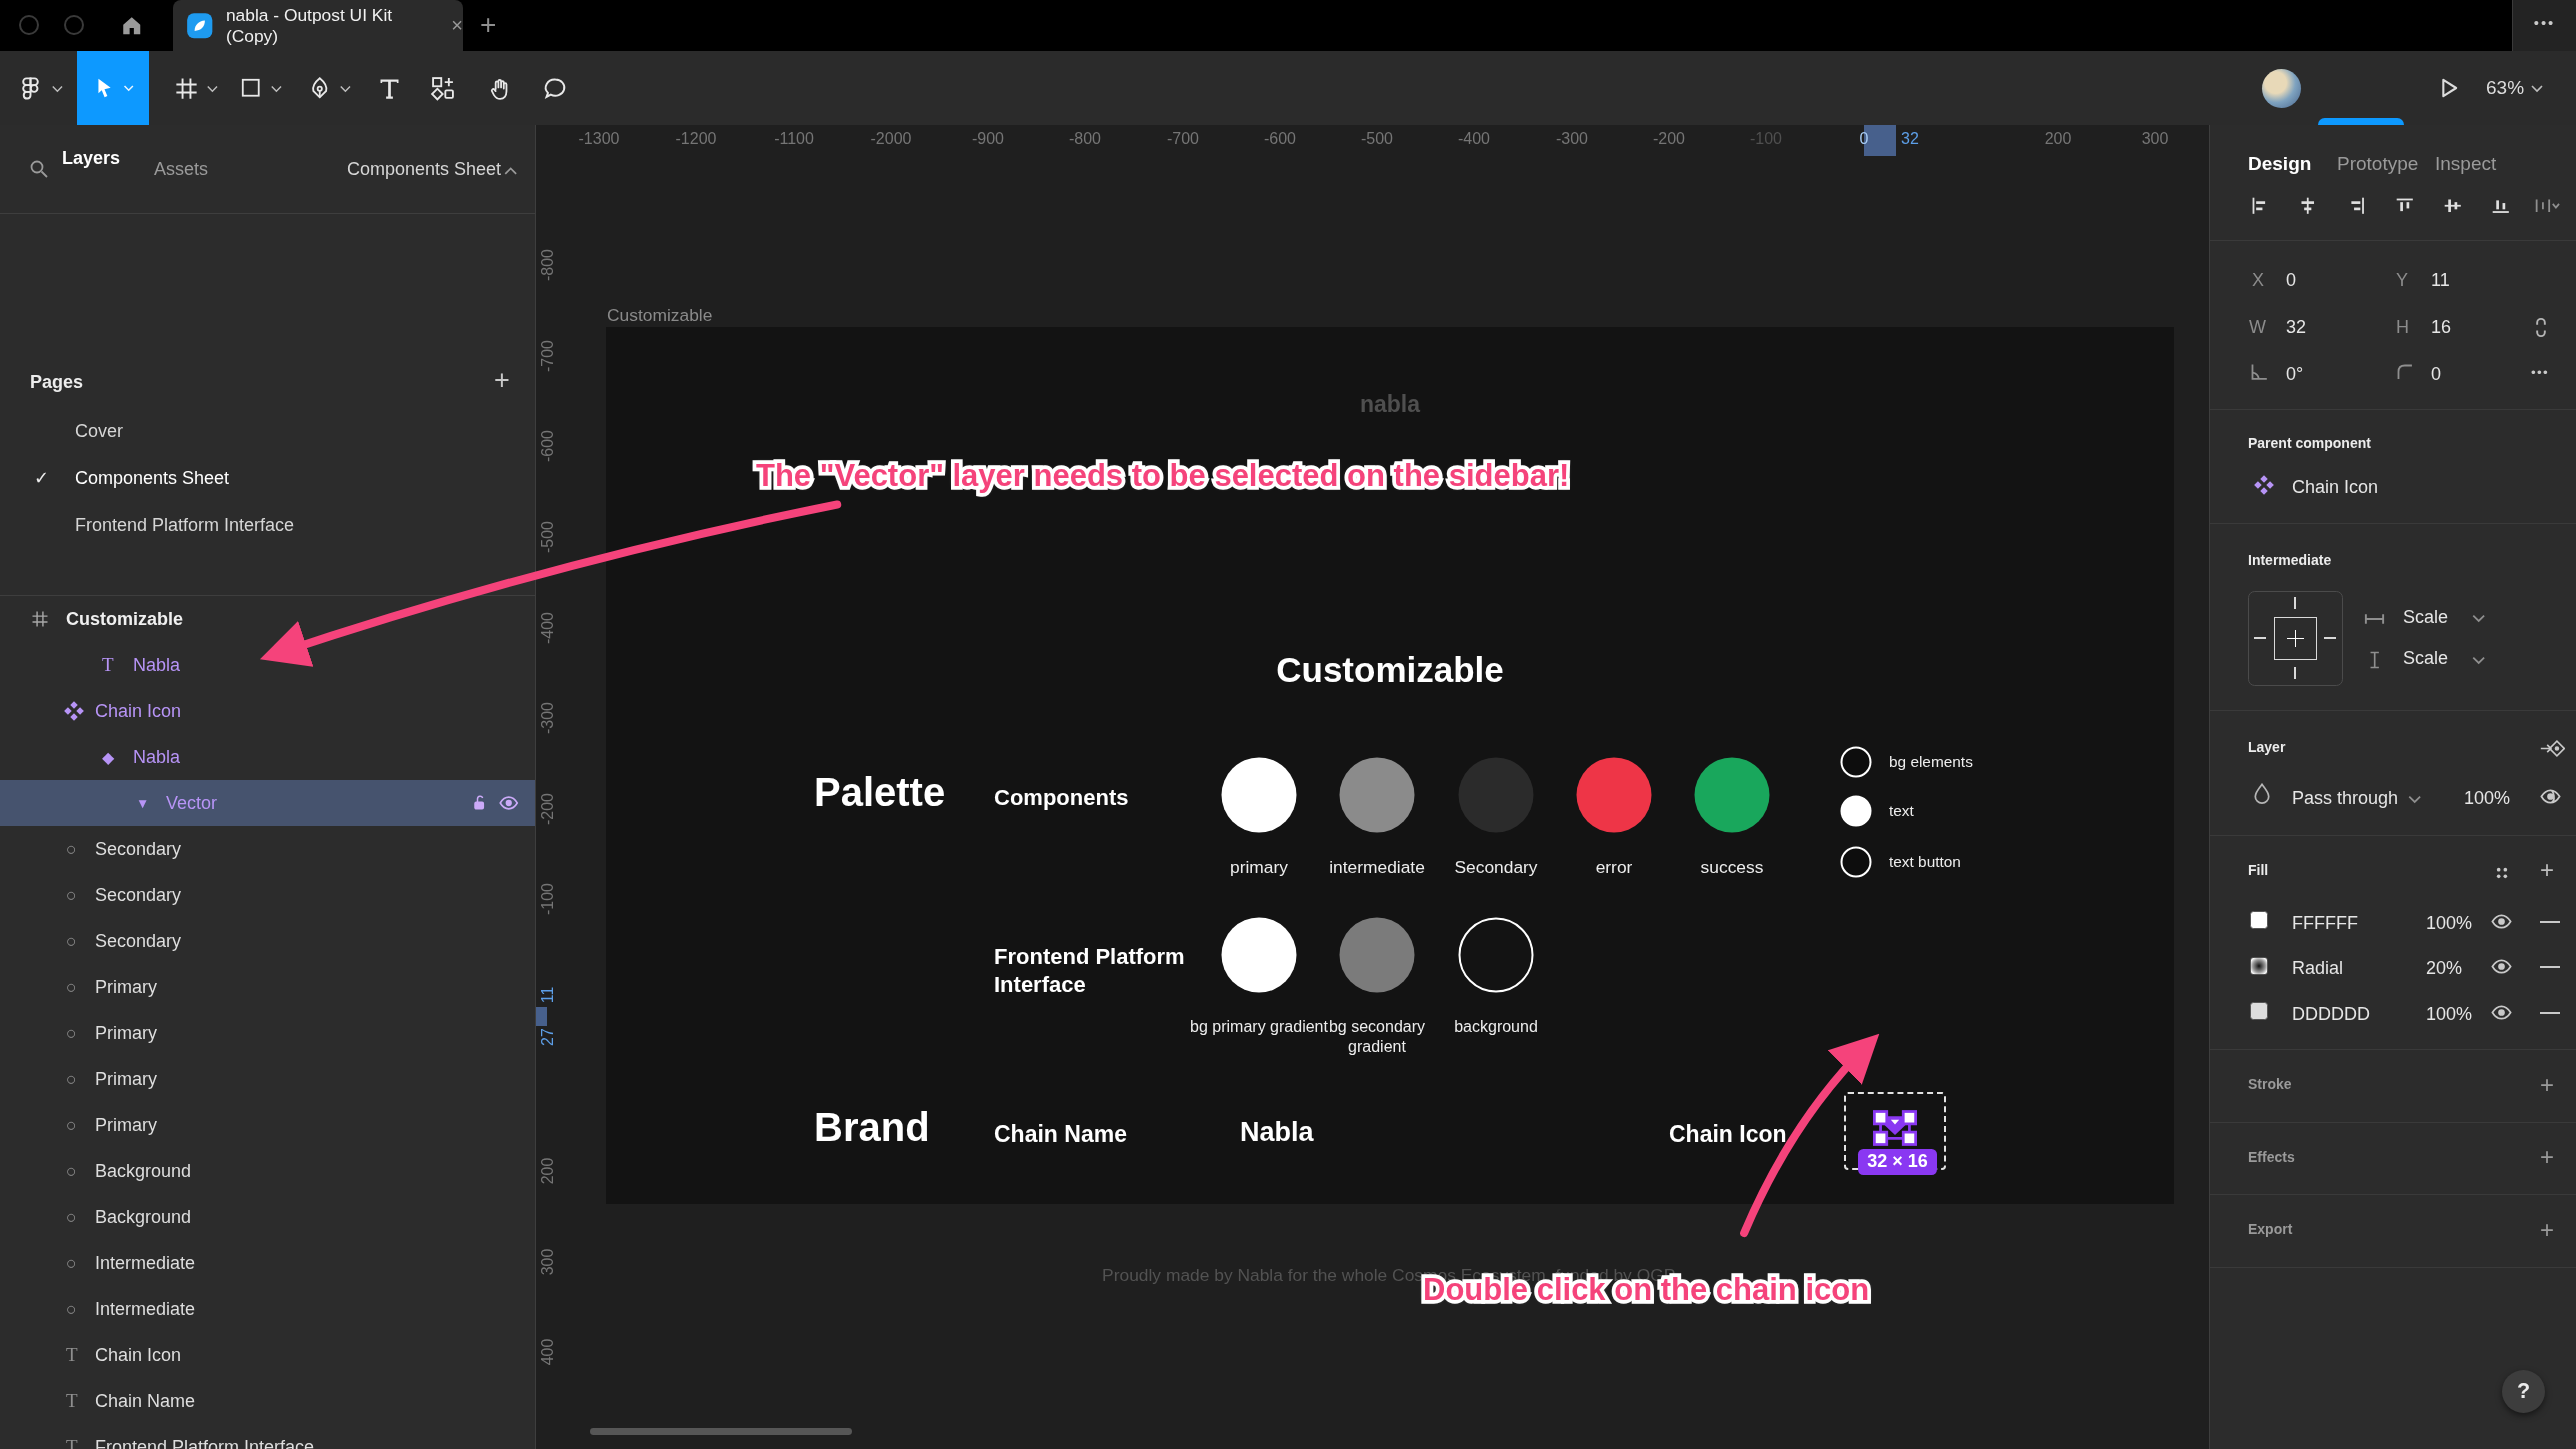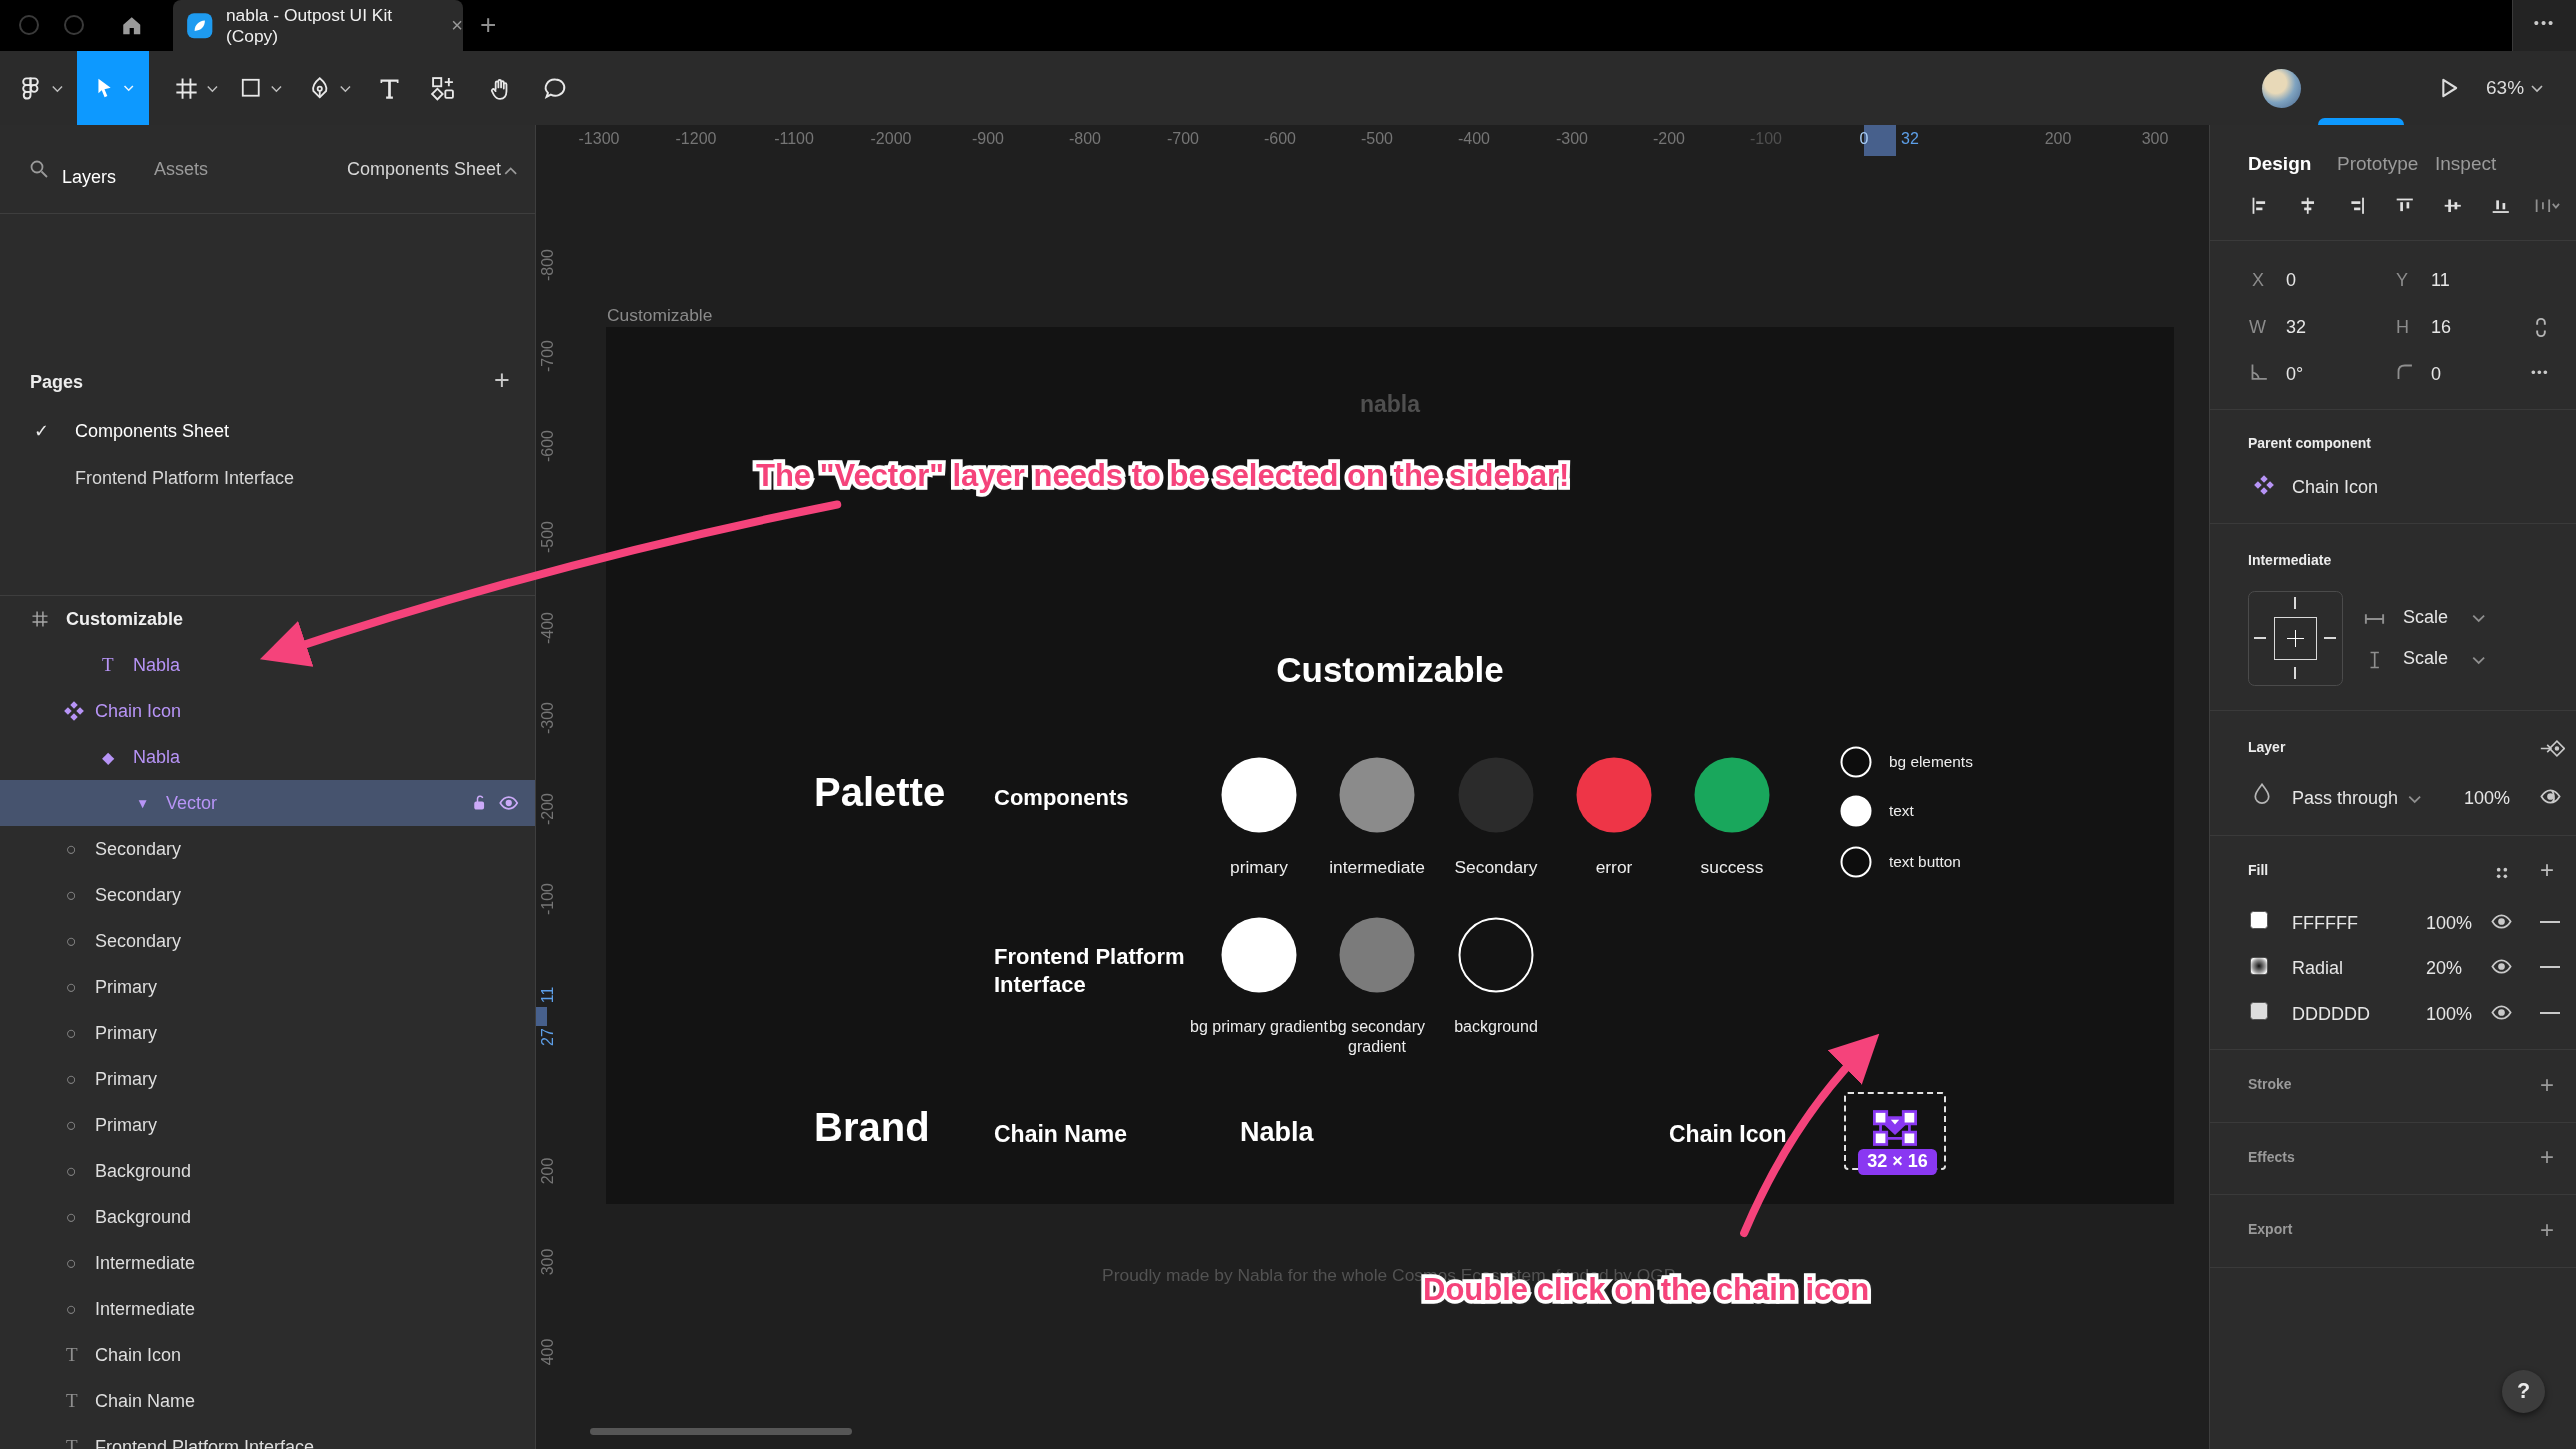"Layers" span.abs { font-weight: normal -> bold; top: 42px -> 23px }
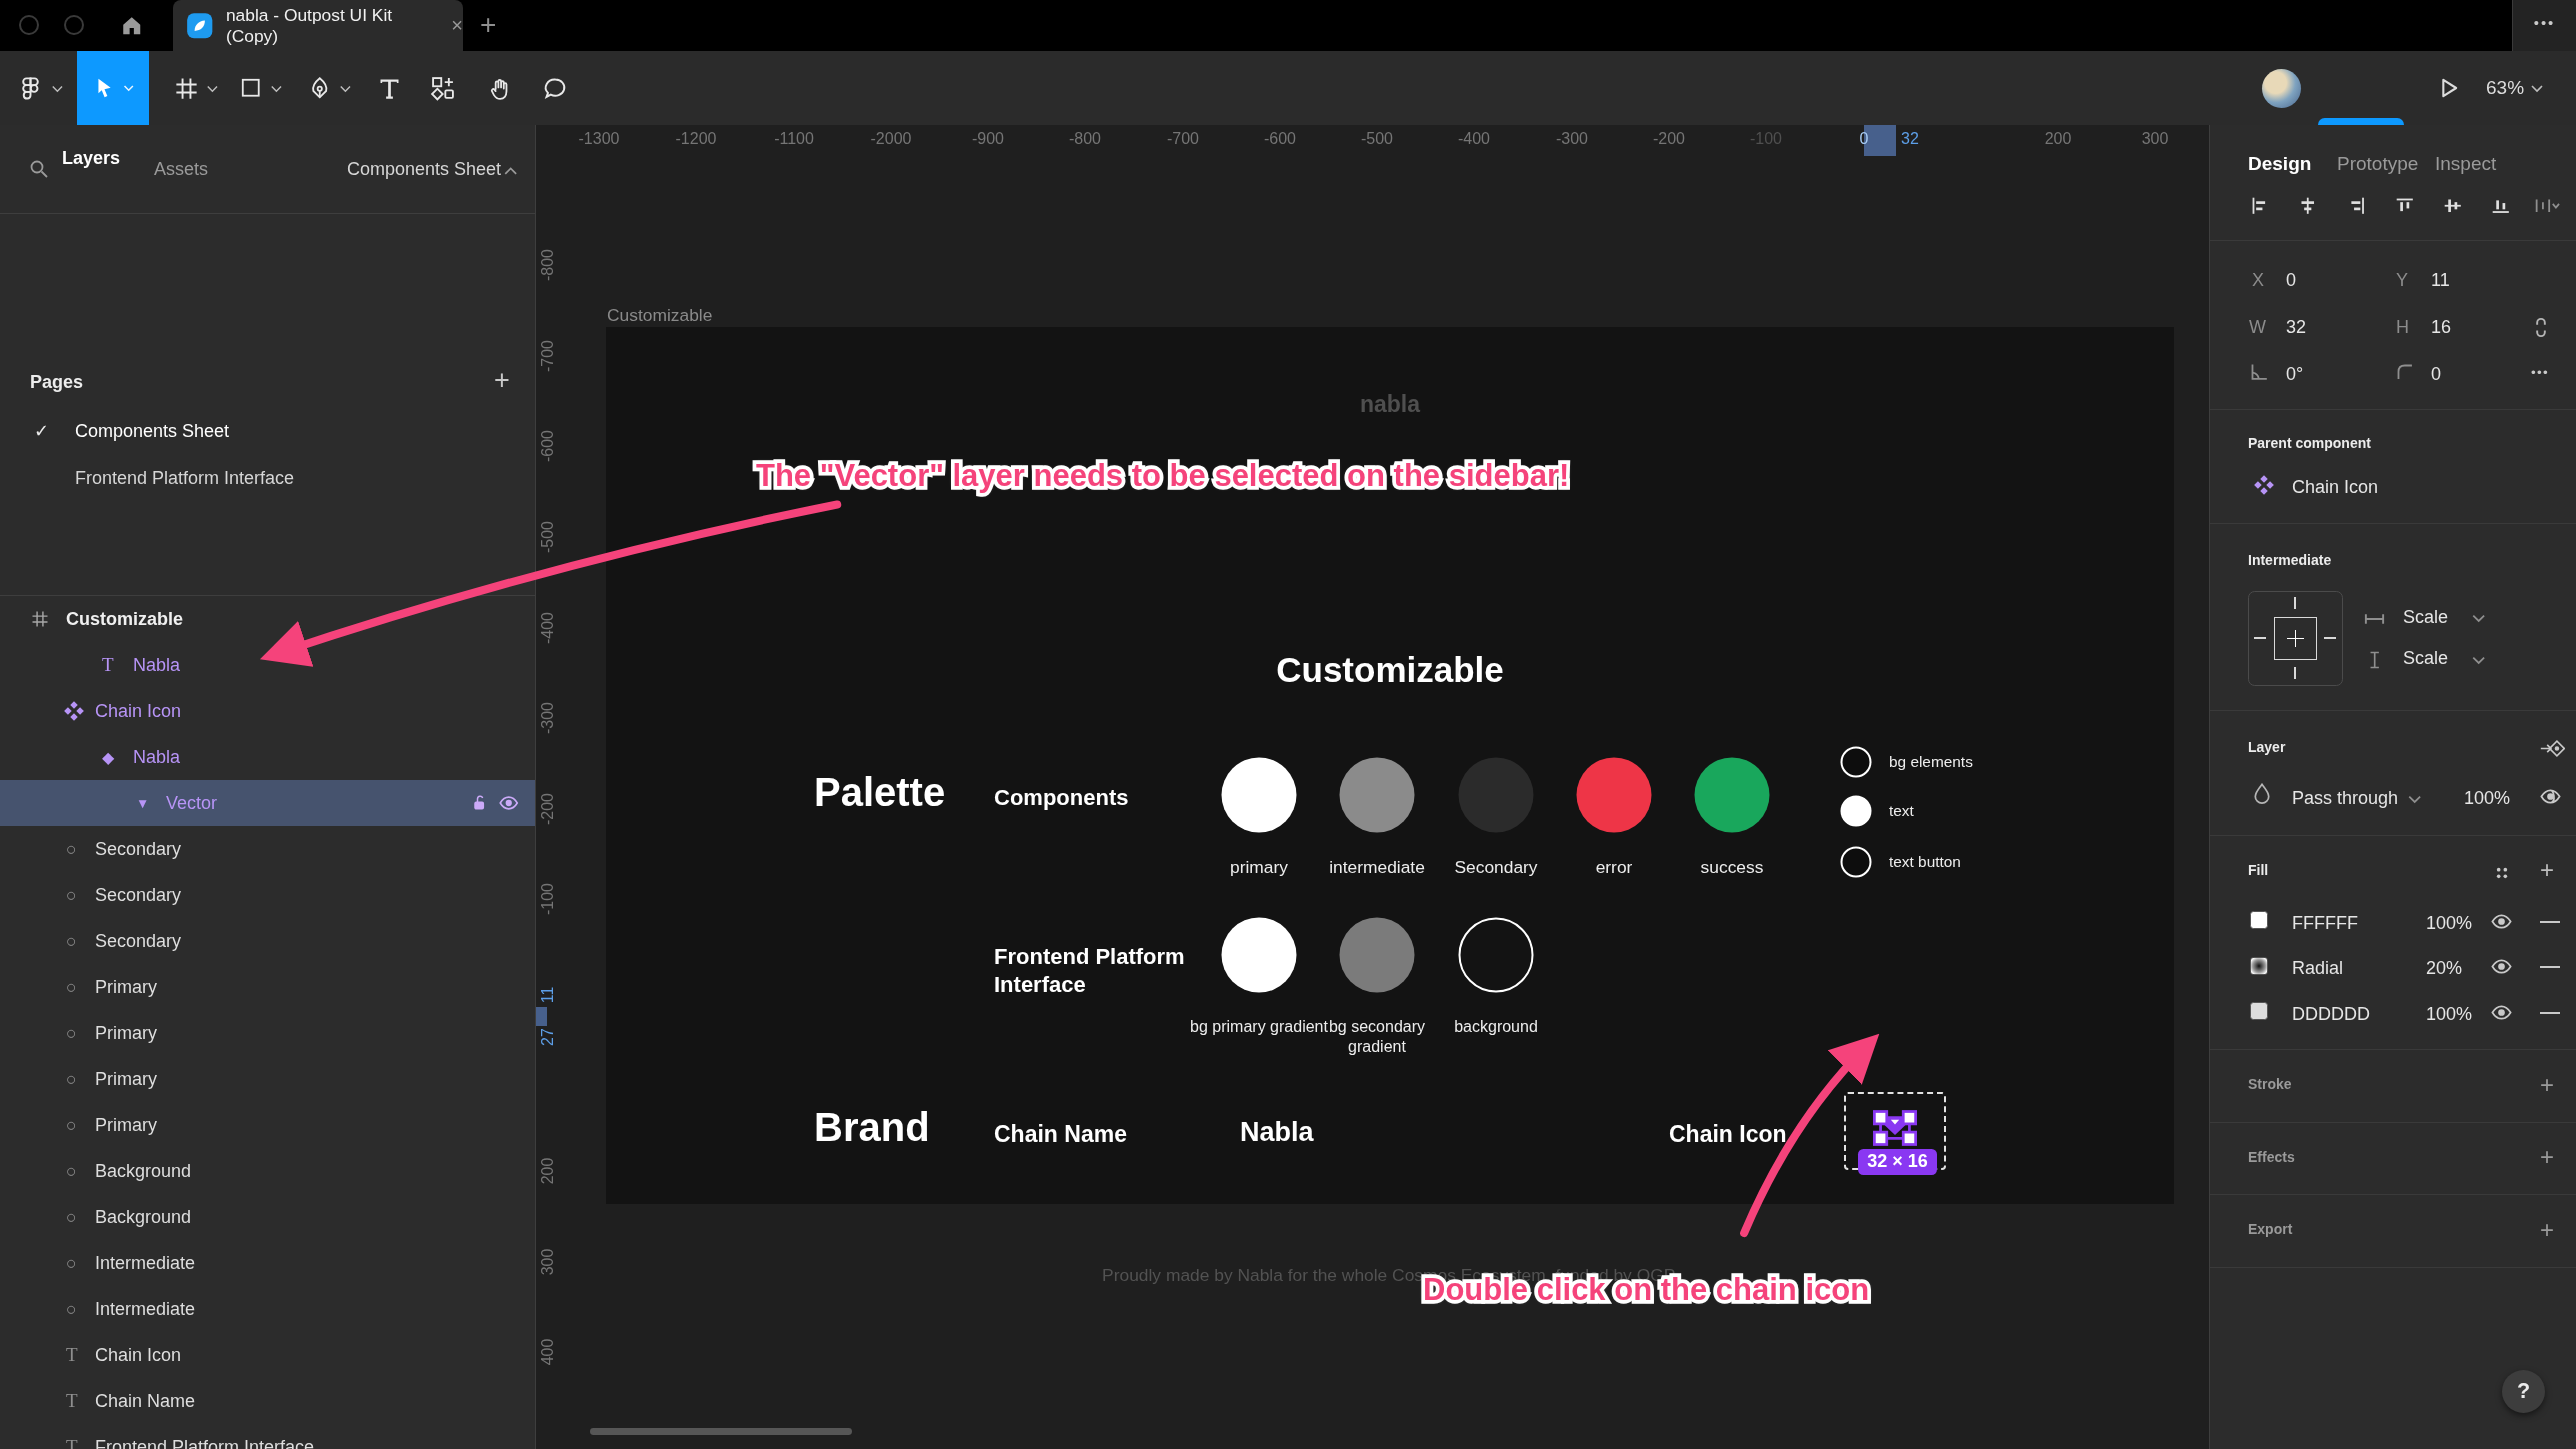"Cover" div.page-row { html: none -> <div> <span>Cover</span> </div> }
